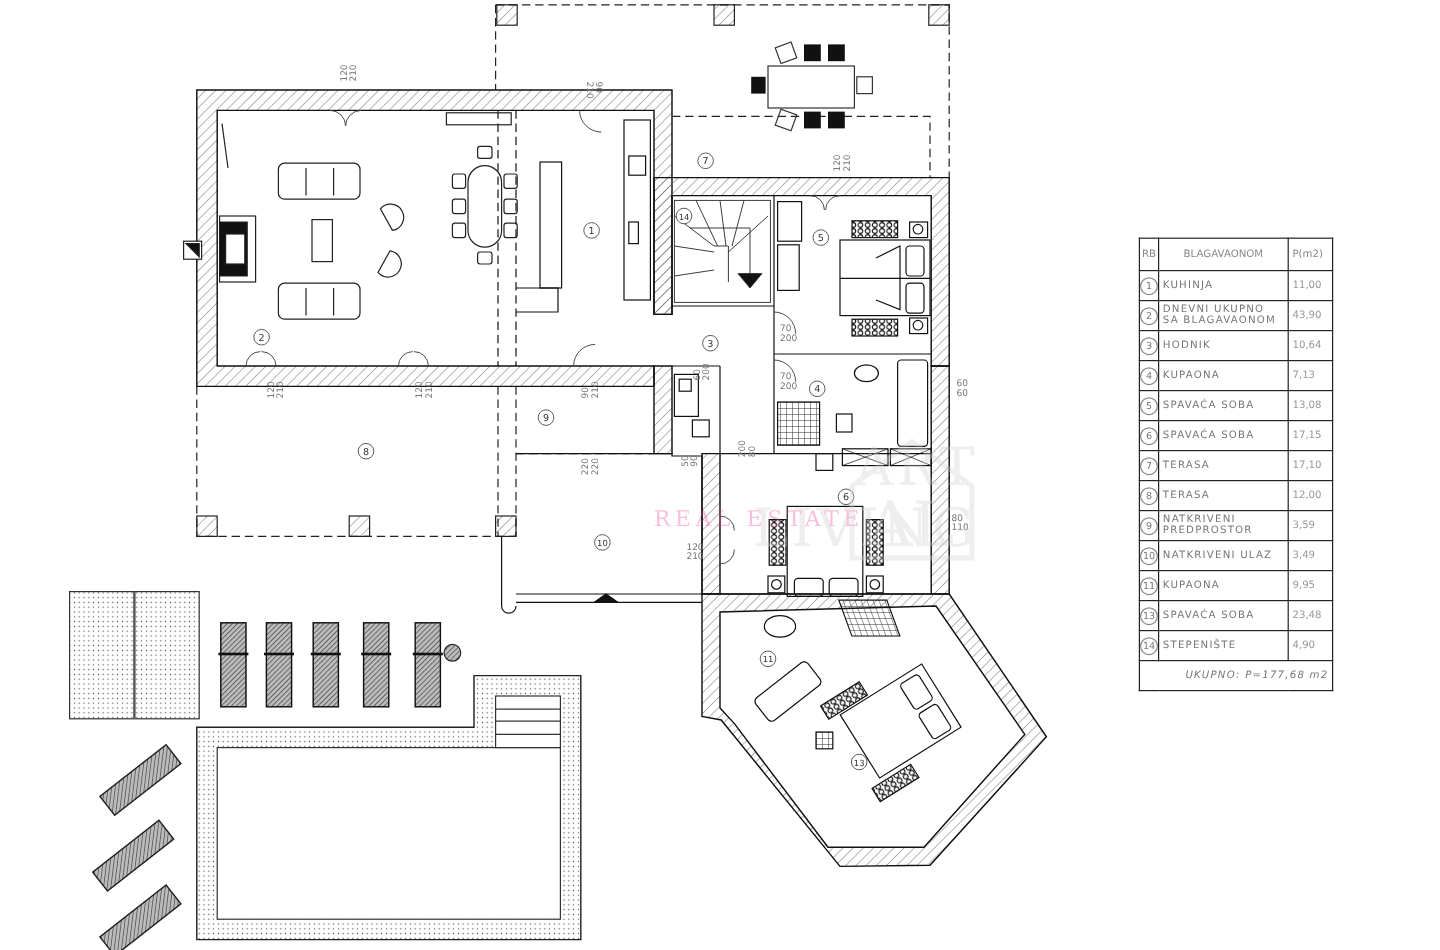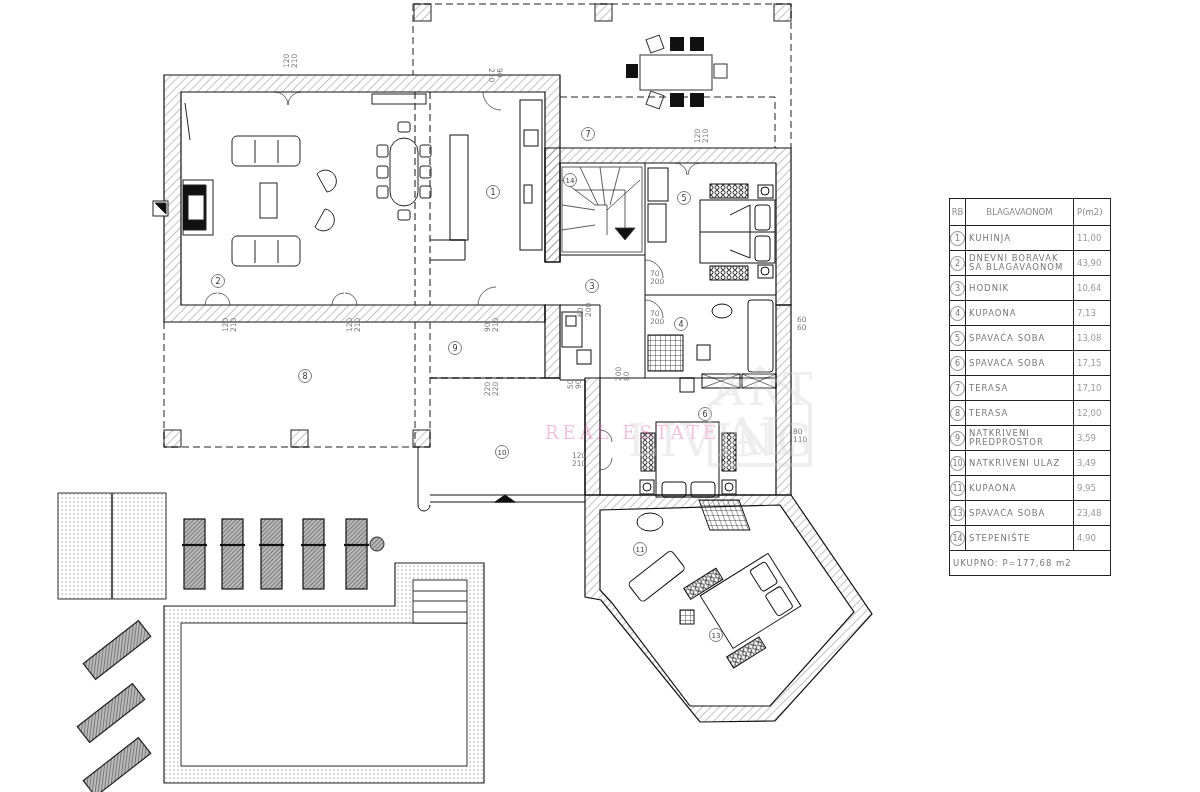"DNEVNI BORAVAK SA BLAGAVAONOM" td.name { text: BORAVAK -> UKUPNO }
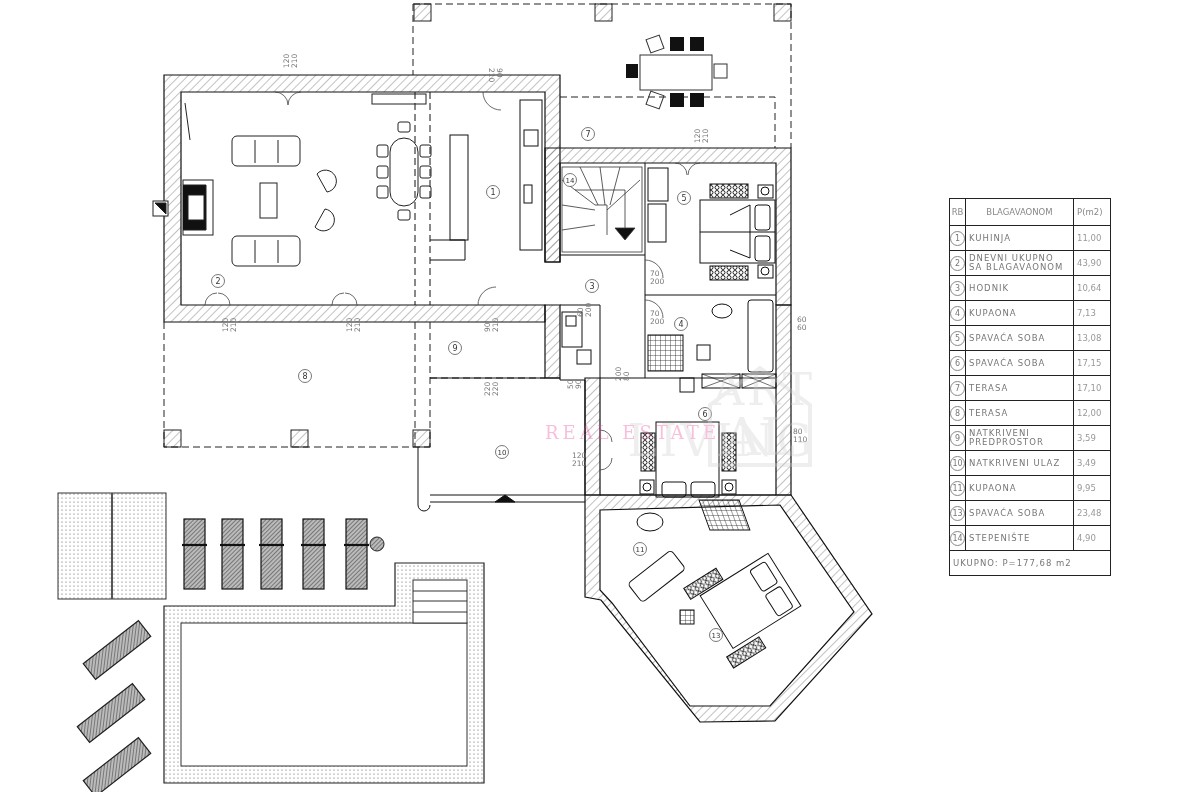"UKUPNO: P=177,68 m2" .total { font-style: none -> italic; text-align: left -> right }
